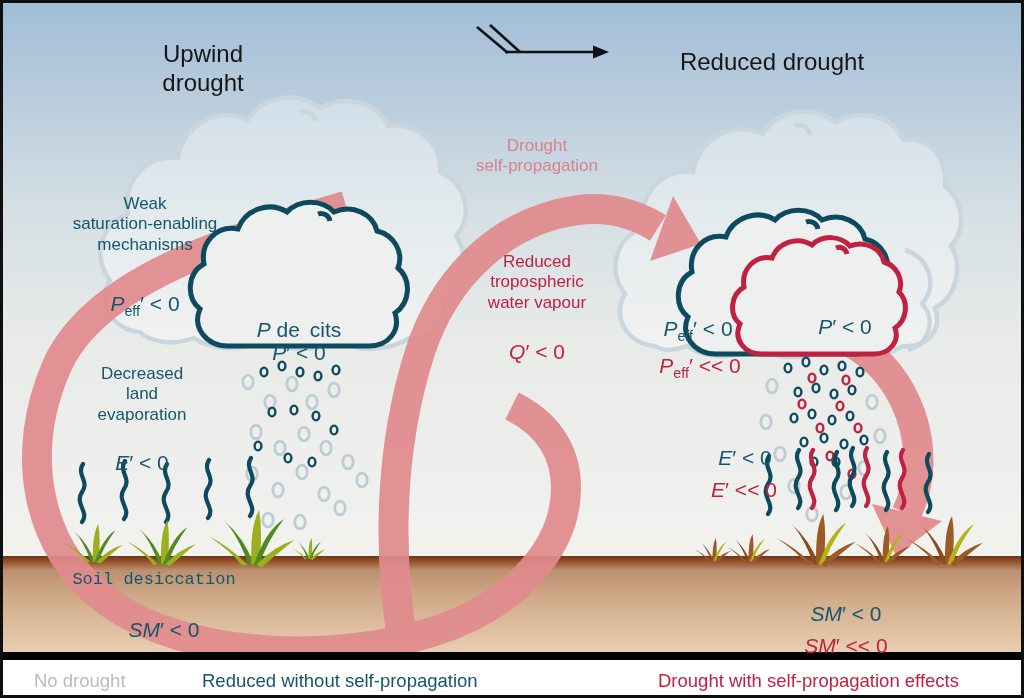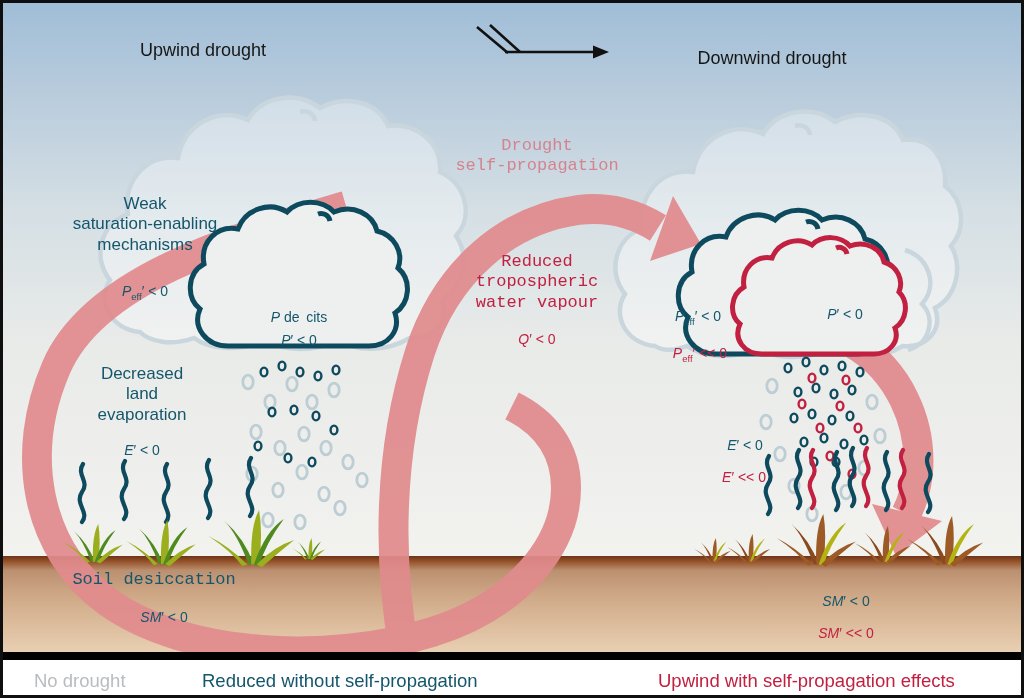"Upwind drought" .t18 { font-size: 18px -> 24px }
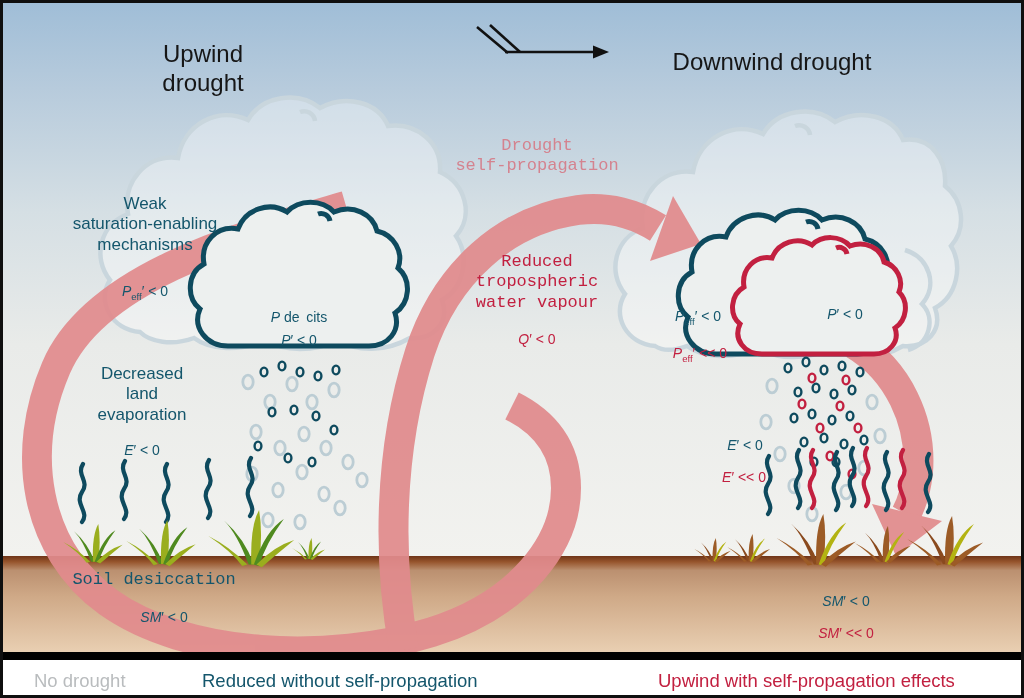"Downwind drought" div.lbl { text: Downwind -> Reduced }
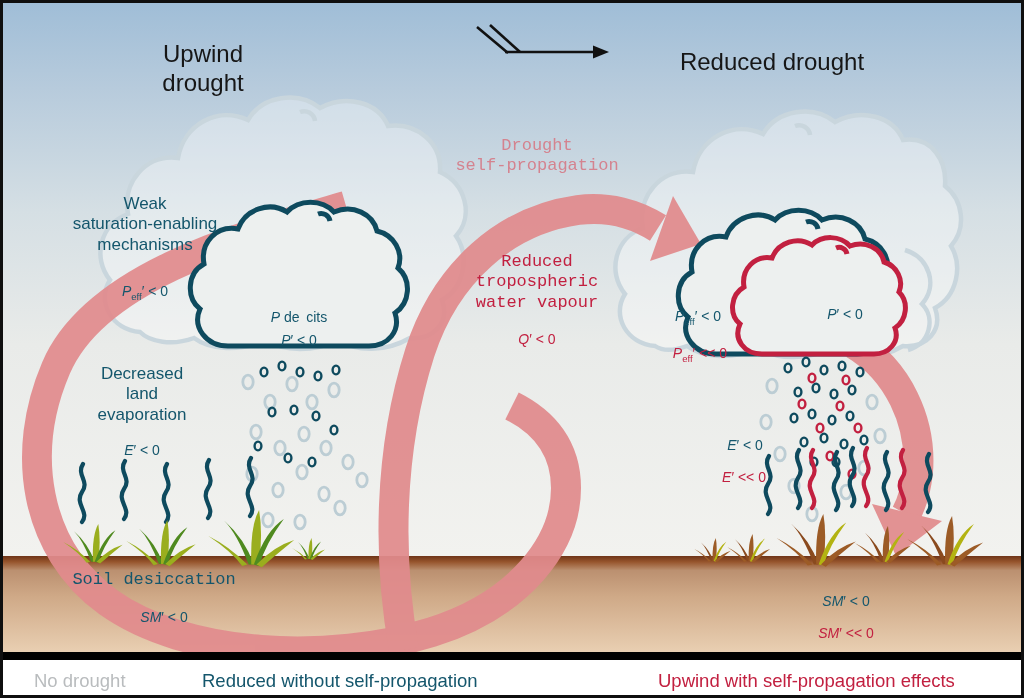"Drought" .pink { font-family: Liberation Mono, monospace -> none }
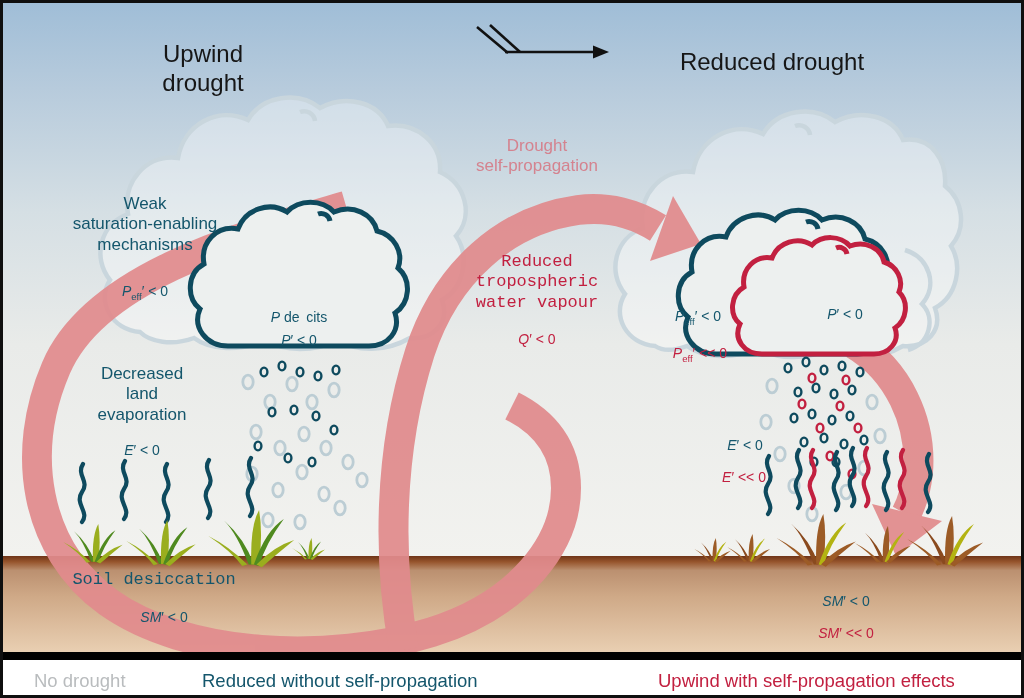"Reduced" div.lbl { font-family: Liberation Mono, monospace -> none }
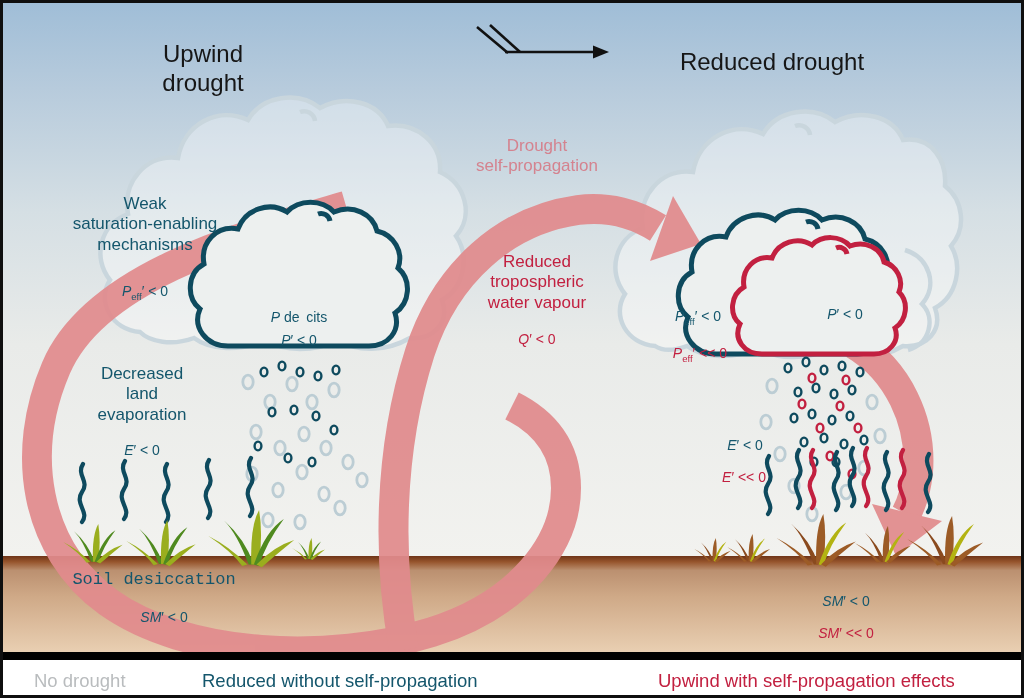"Peff′ < 0" .f { font-size: 14px -> 21px }
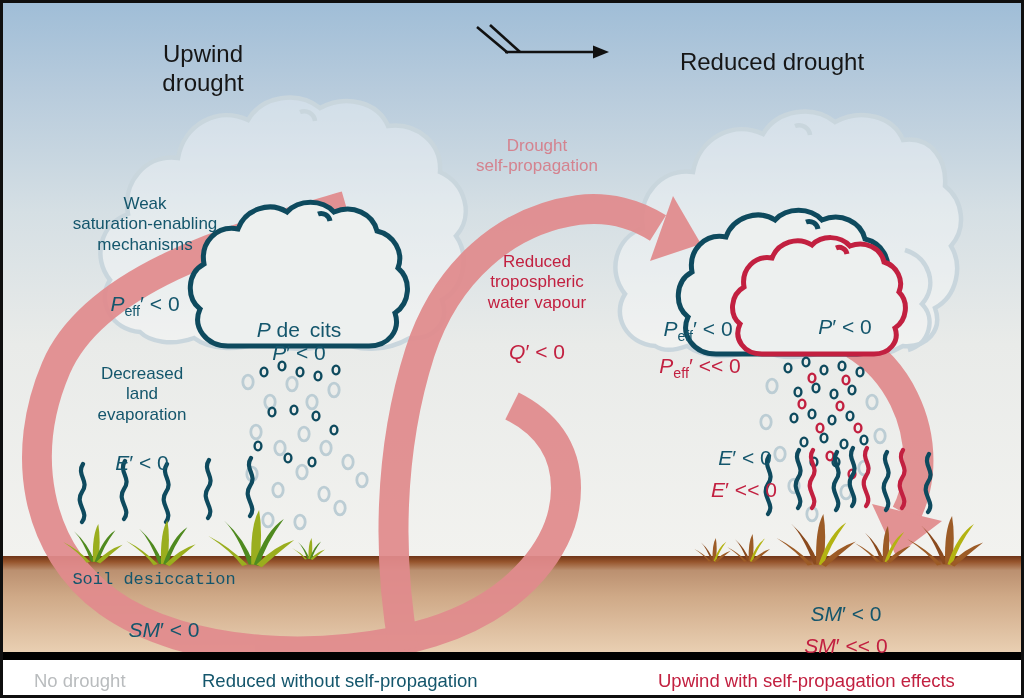"Upwind with self-propagation effects" span.lg { text: Upwind -> Drought }
